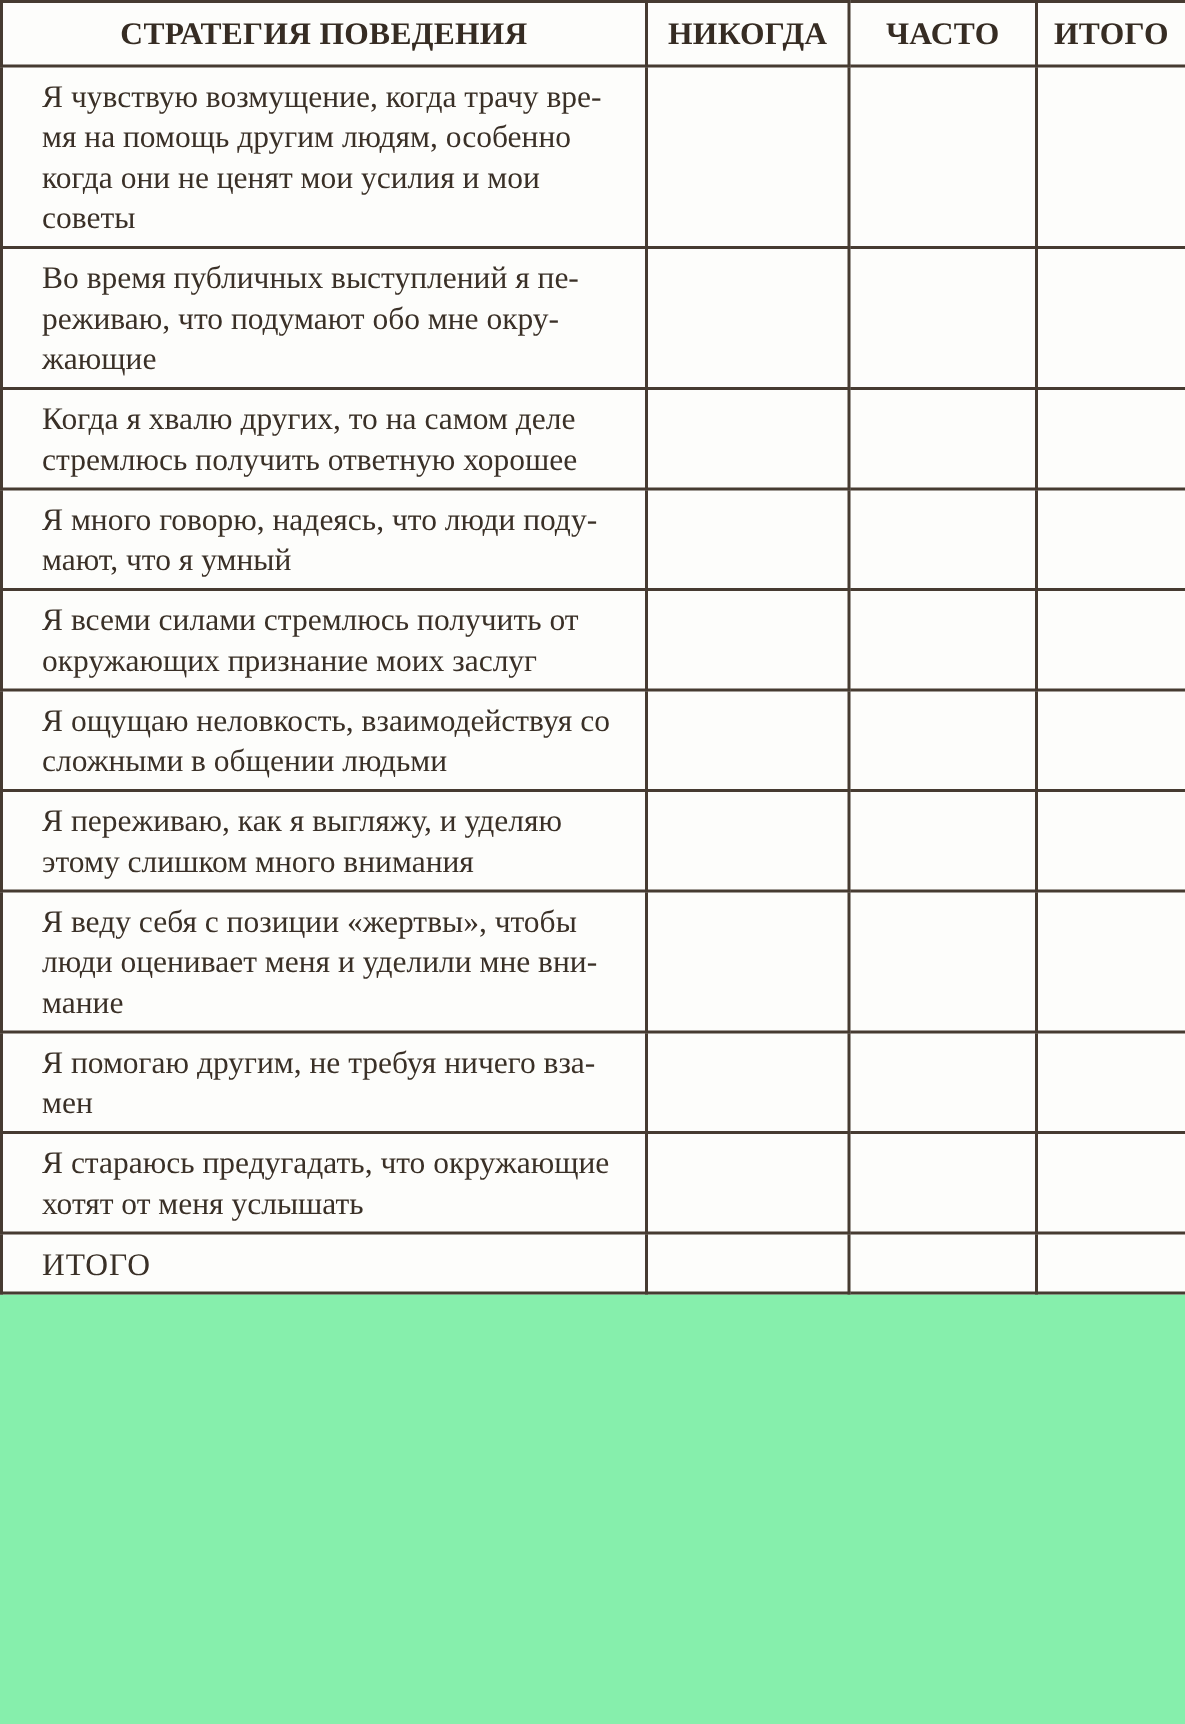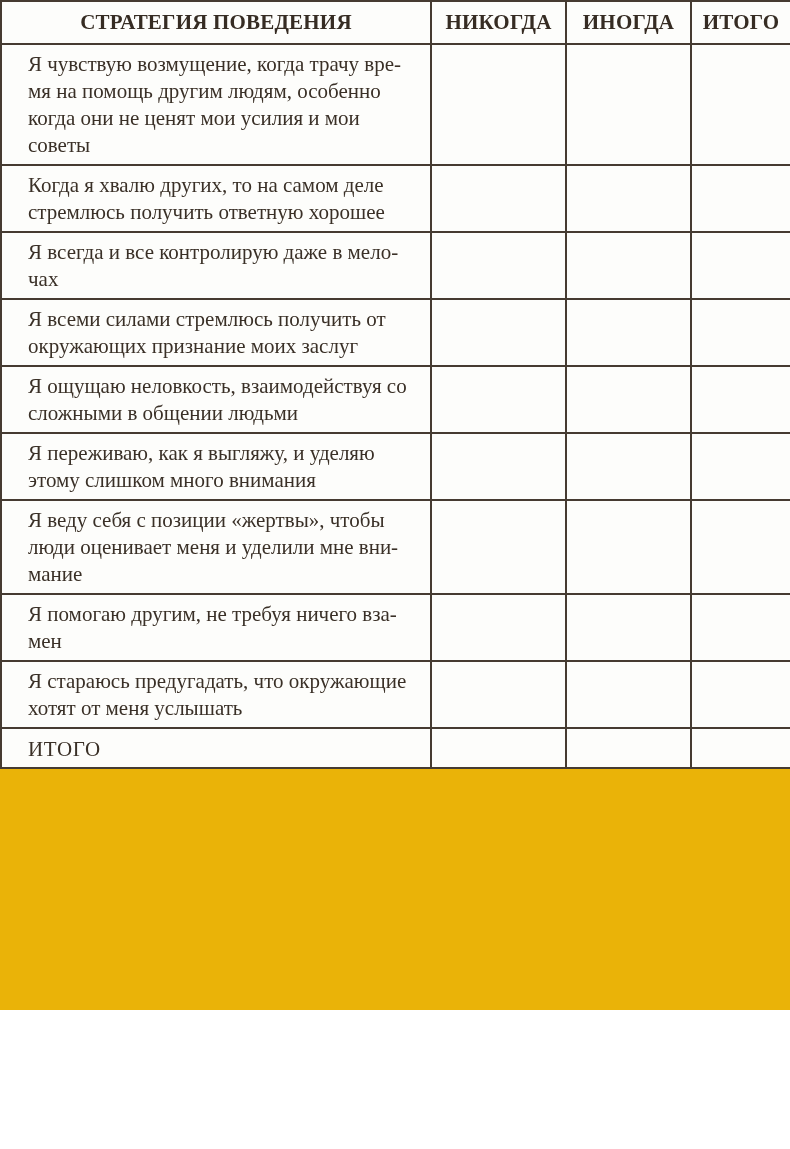"СТРАТЕГИЯ ПОВЕДЕНИЯ" .page { background: #eab308 -> #86efac; height: 1010px -> 1149px }
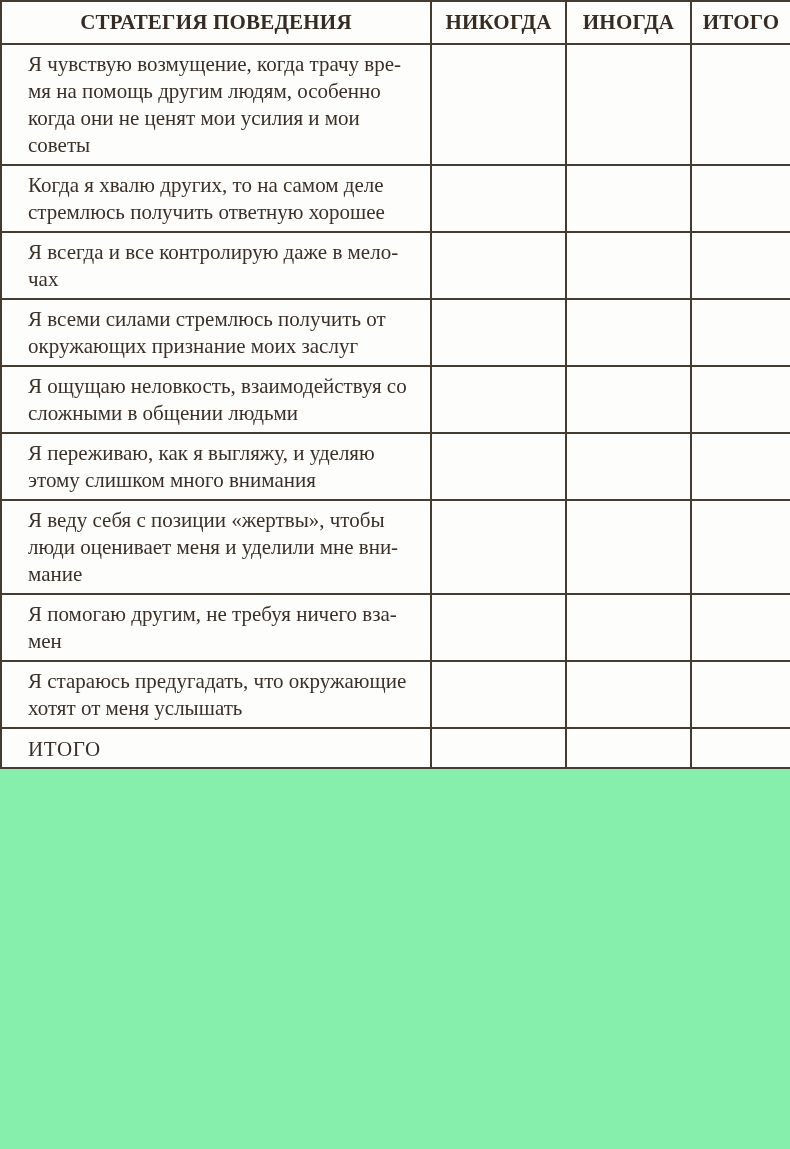"ИНОГДА" th { text: ИНОГДА -> ЧАСТО }
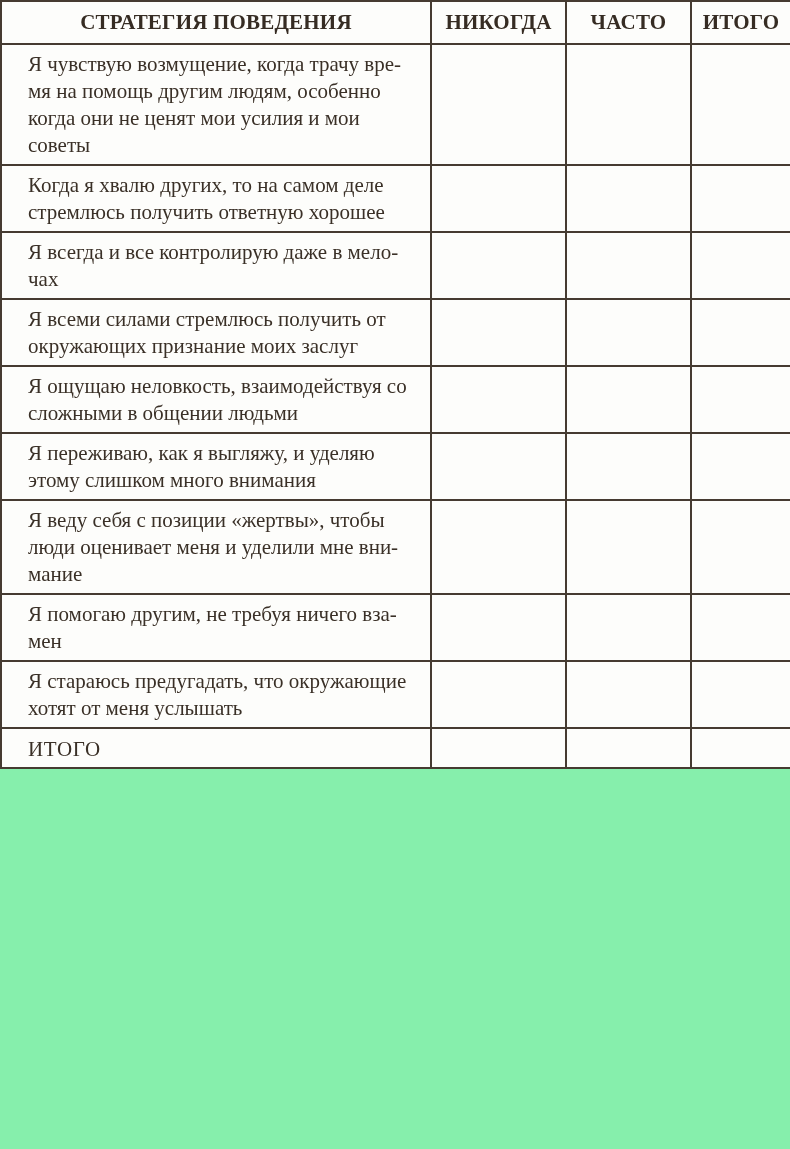"Во время публичных выступлений я" tr { html: none -> <tr> <td>Во время публичных выступлений я пе- реживаю, что подумают обо мне окру- жающие</td> <td></td> <td></td> <td></td> </tr> }
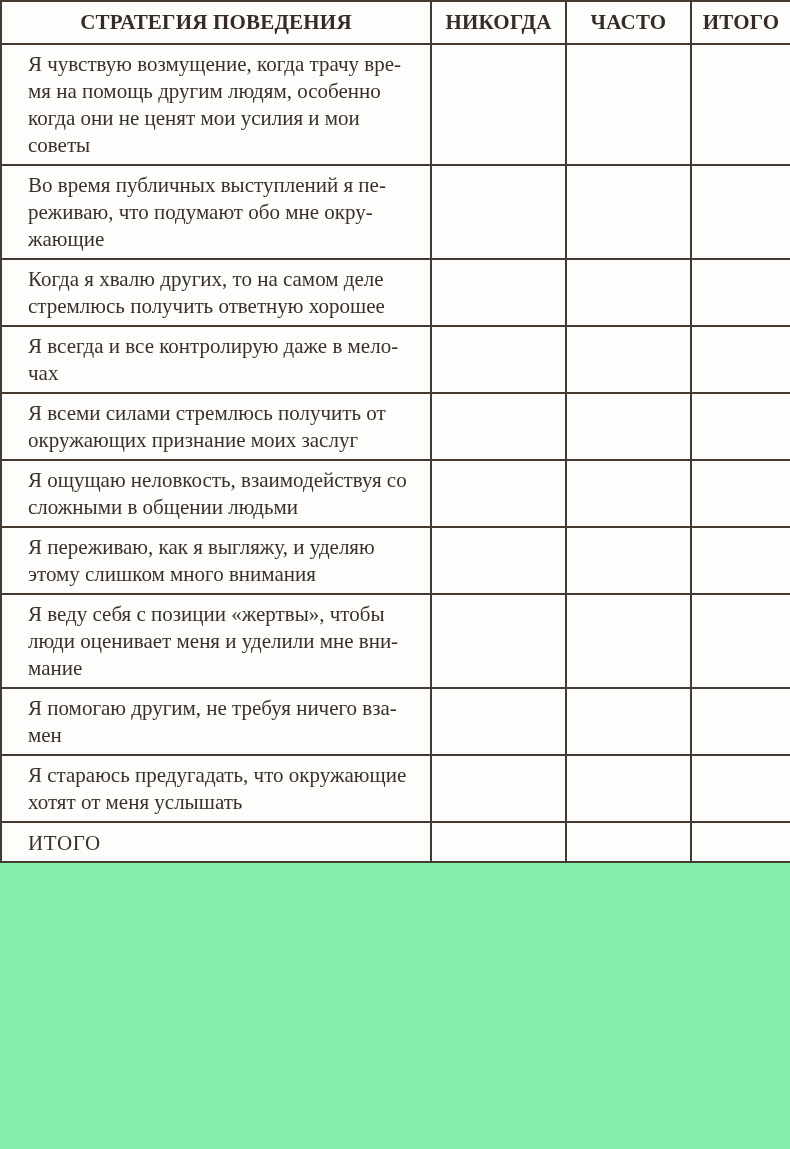"Я много говорю, надеясь, что" tr { html: none -> <tr> <td>Я много говорю, надеясь, что люди поду- мают, что я умный</td> <td></td> <td></td> <td></td> </tr> }
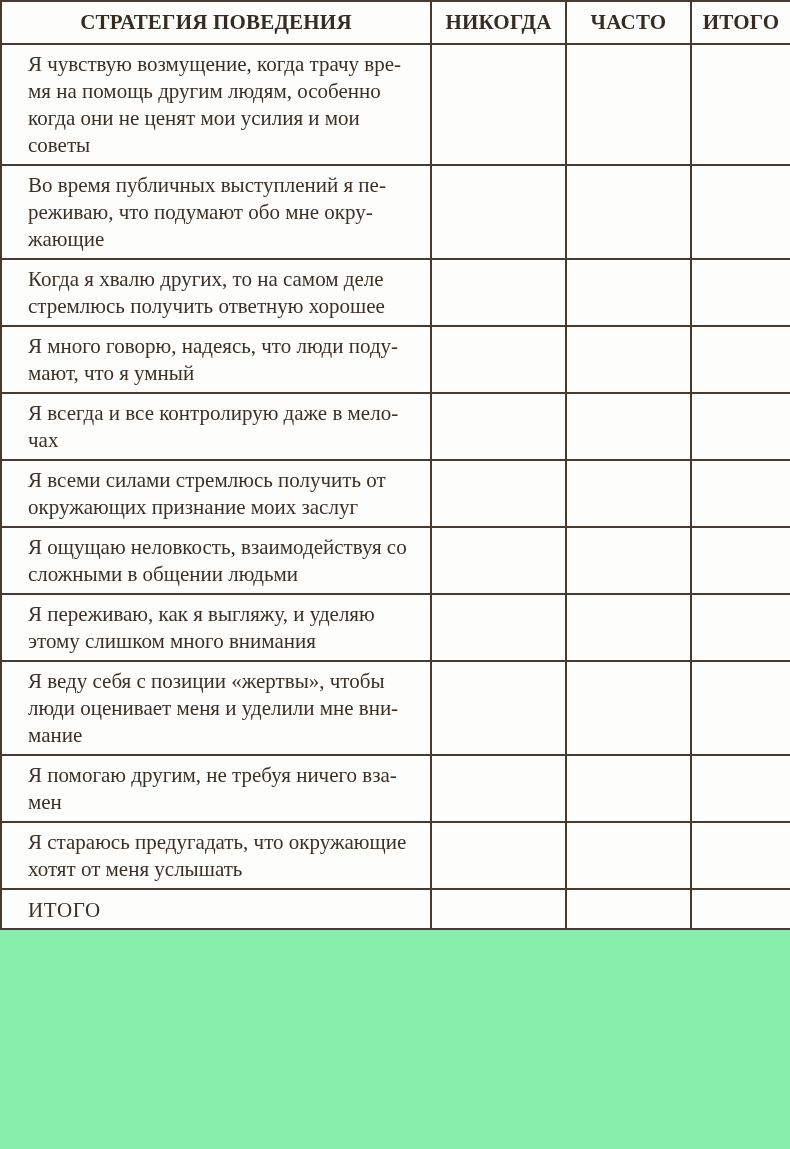"Я всегда и все контролирую" tr { html: <tr> <td>Я всегда и все контролирую даже в мело- чах</td> <td></td> <td></td> <td></td> </tr> -> none }
